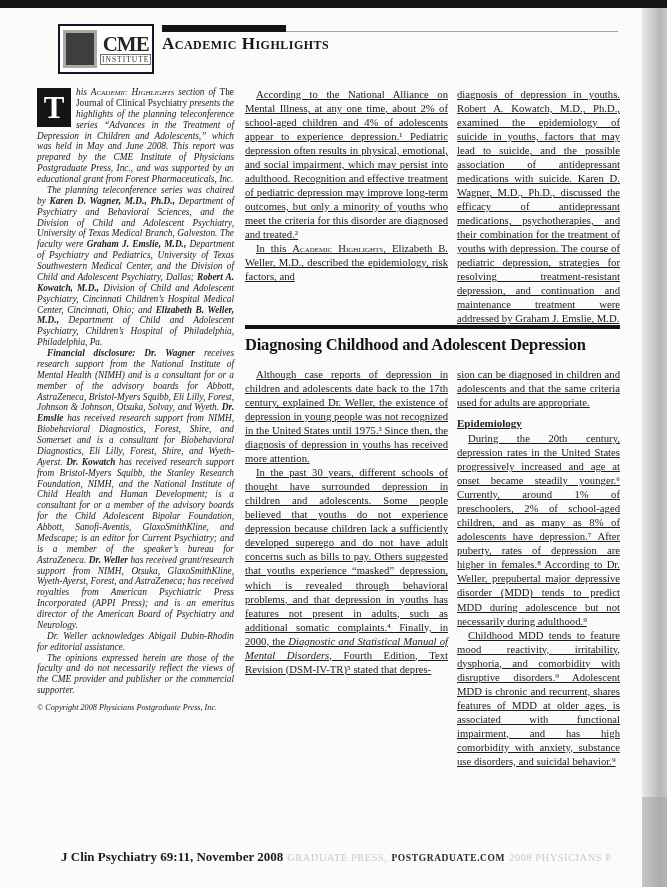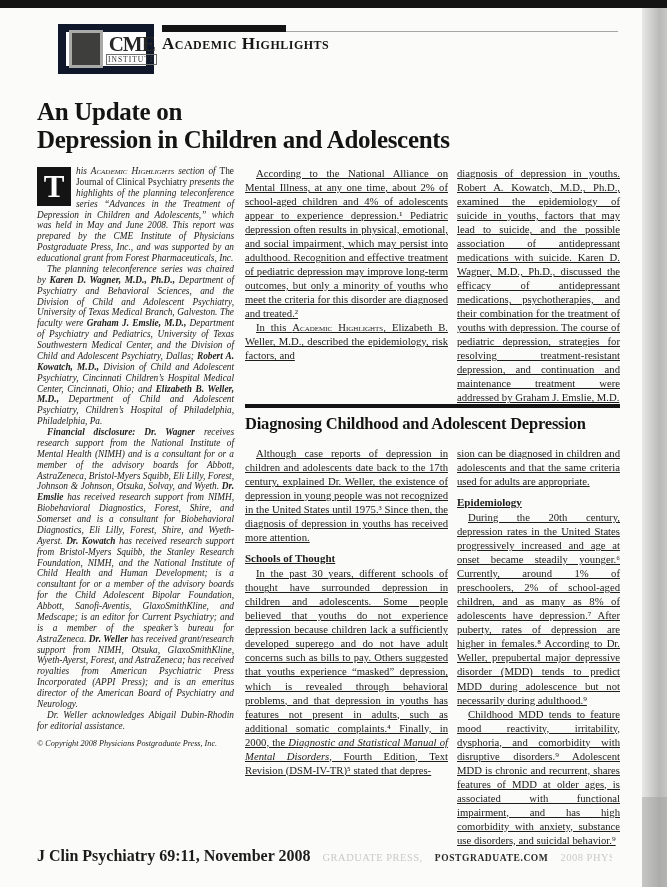"CME" .logo { border: 8px solid #0f172a -> 2px solid #0f172a }
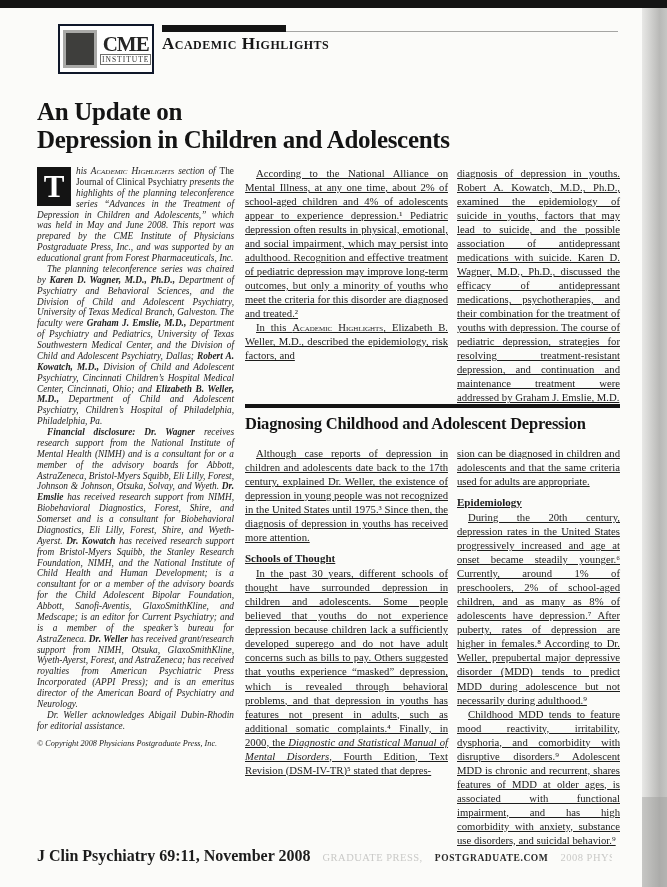"An Update on" div.title { html: <div> <div>An Update on</div> <div>Depression in Children and Adolescents</div> </div> -> none }
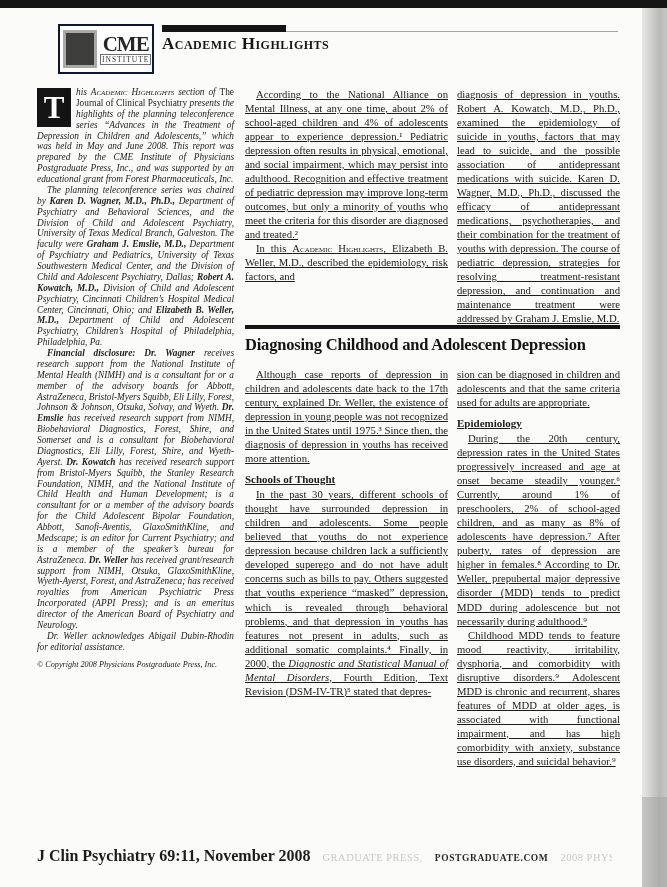"Schools of Thought" h3 { html: <h3>Schools of Thought</h3> -> none }
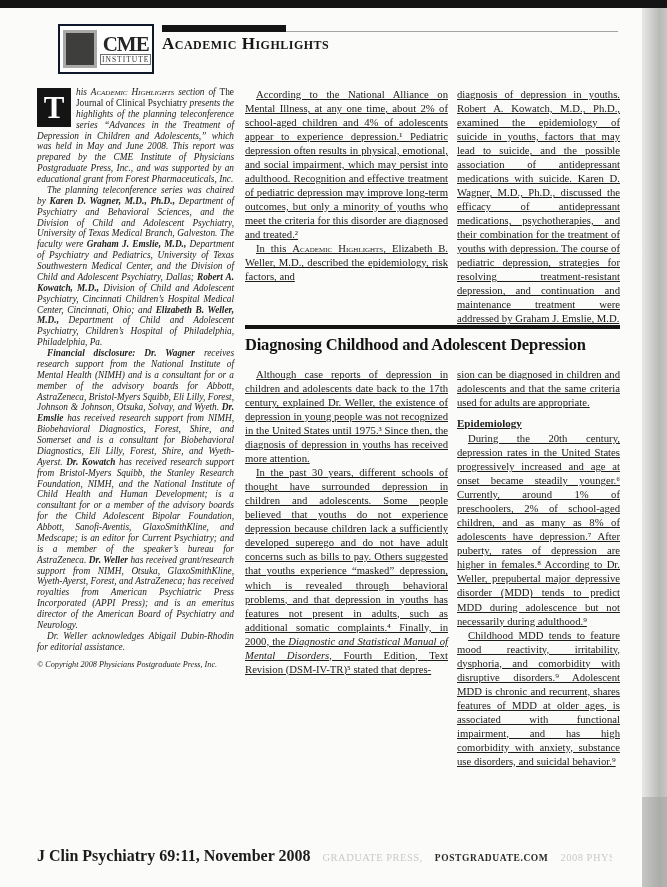"The opinions expressed herein are" p.lp { html: none -> <p><span>The opinions expressed herein are those of the faculty and do not necessarily reflect the views of the CME provider and publisher or the commercial supporter.</span></p> }
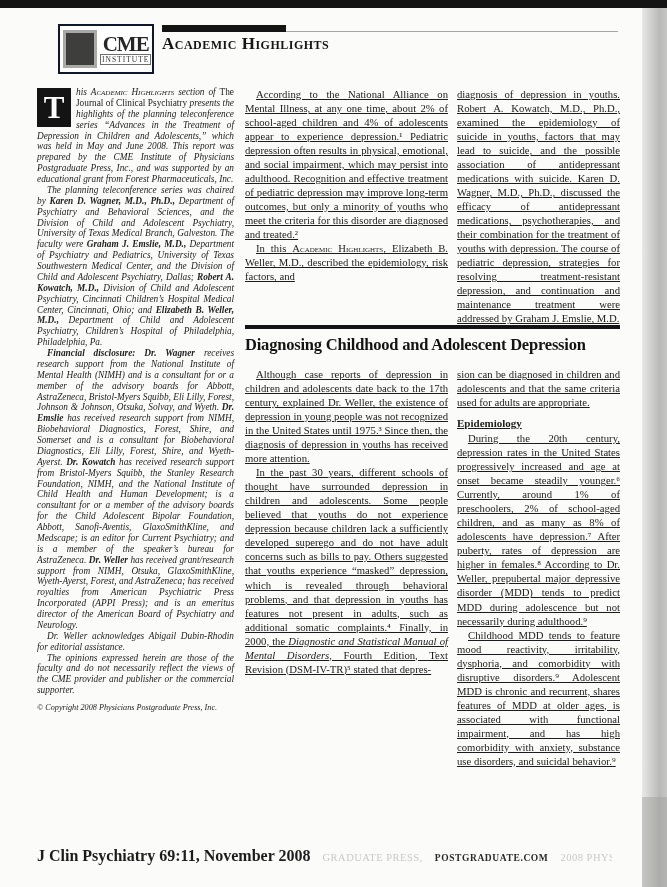"J Clin Psychiatry 69:11, November" .journal { font-size: 16px -> 13px; margin-left: none -> 24px }
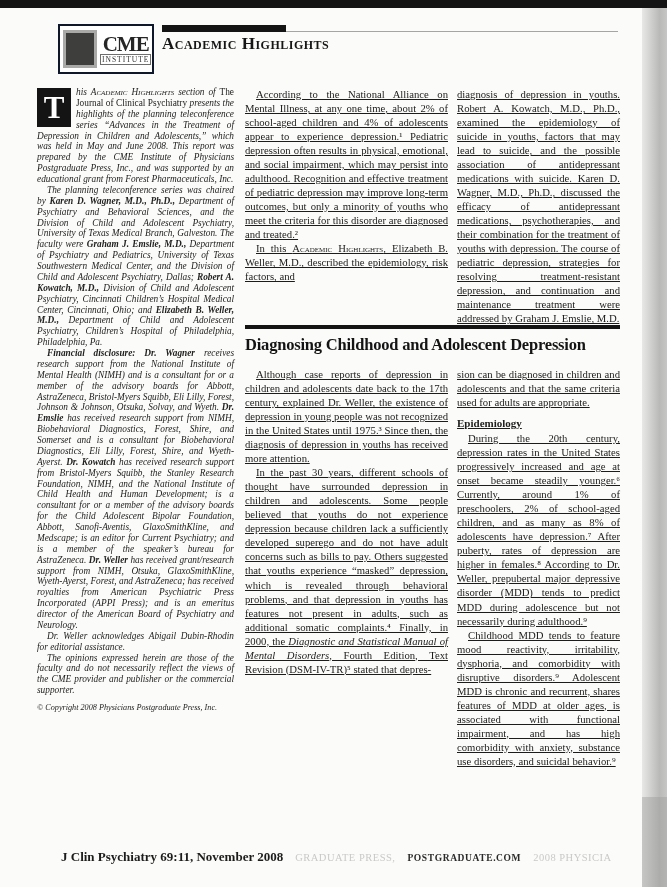"GRADUATE PRESS," .wm { margin: 0 12px -> 0 4px }
